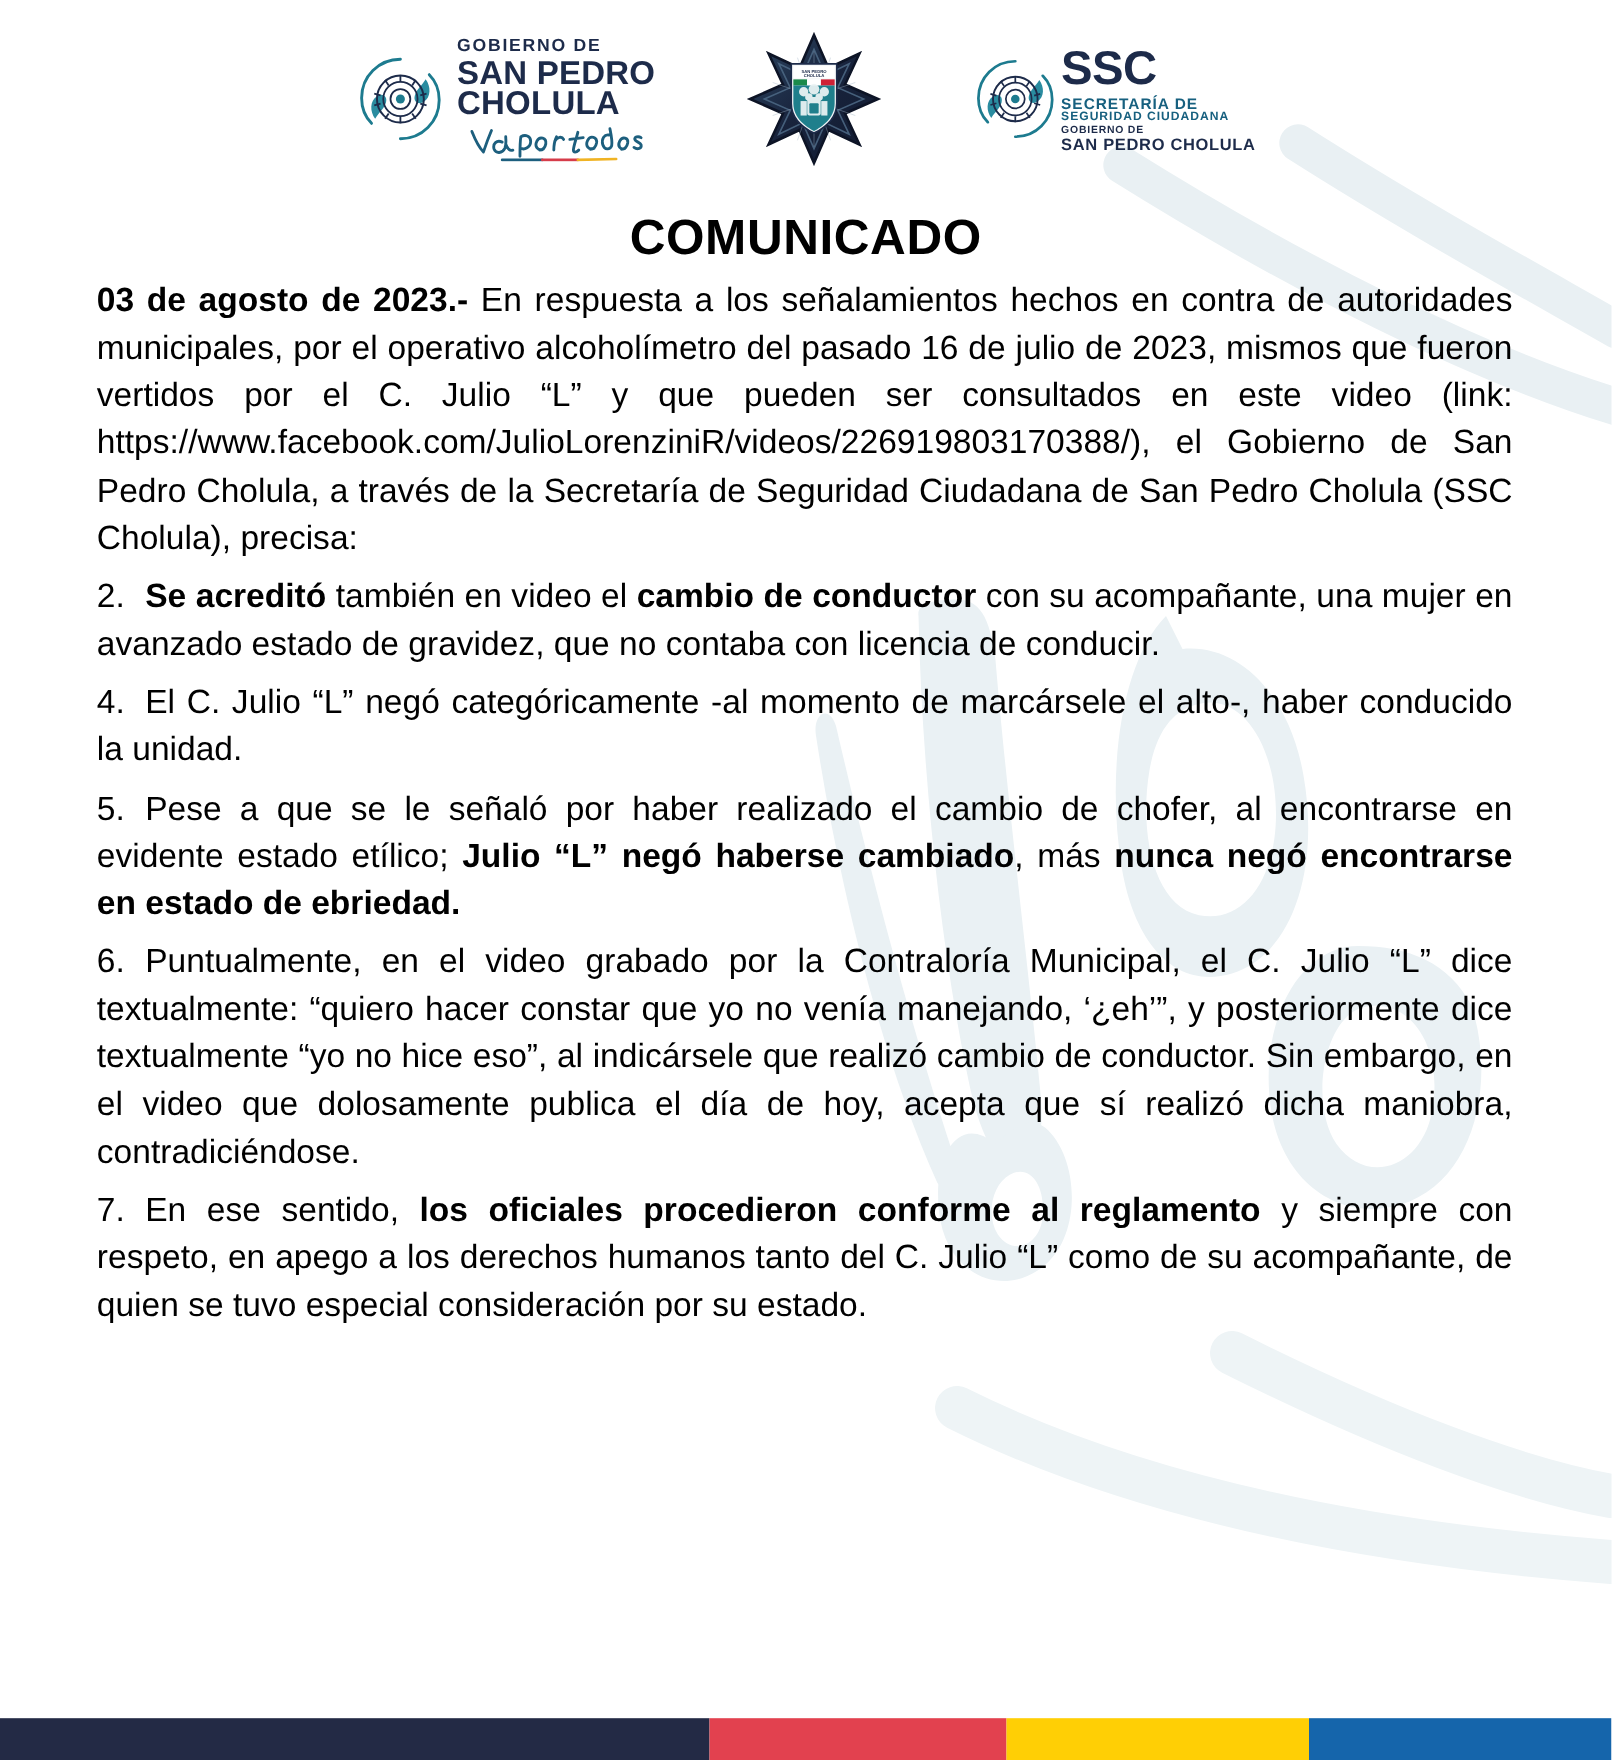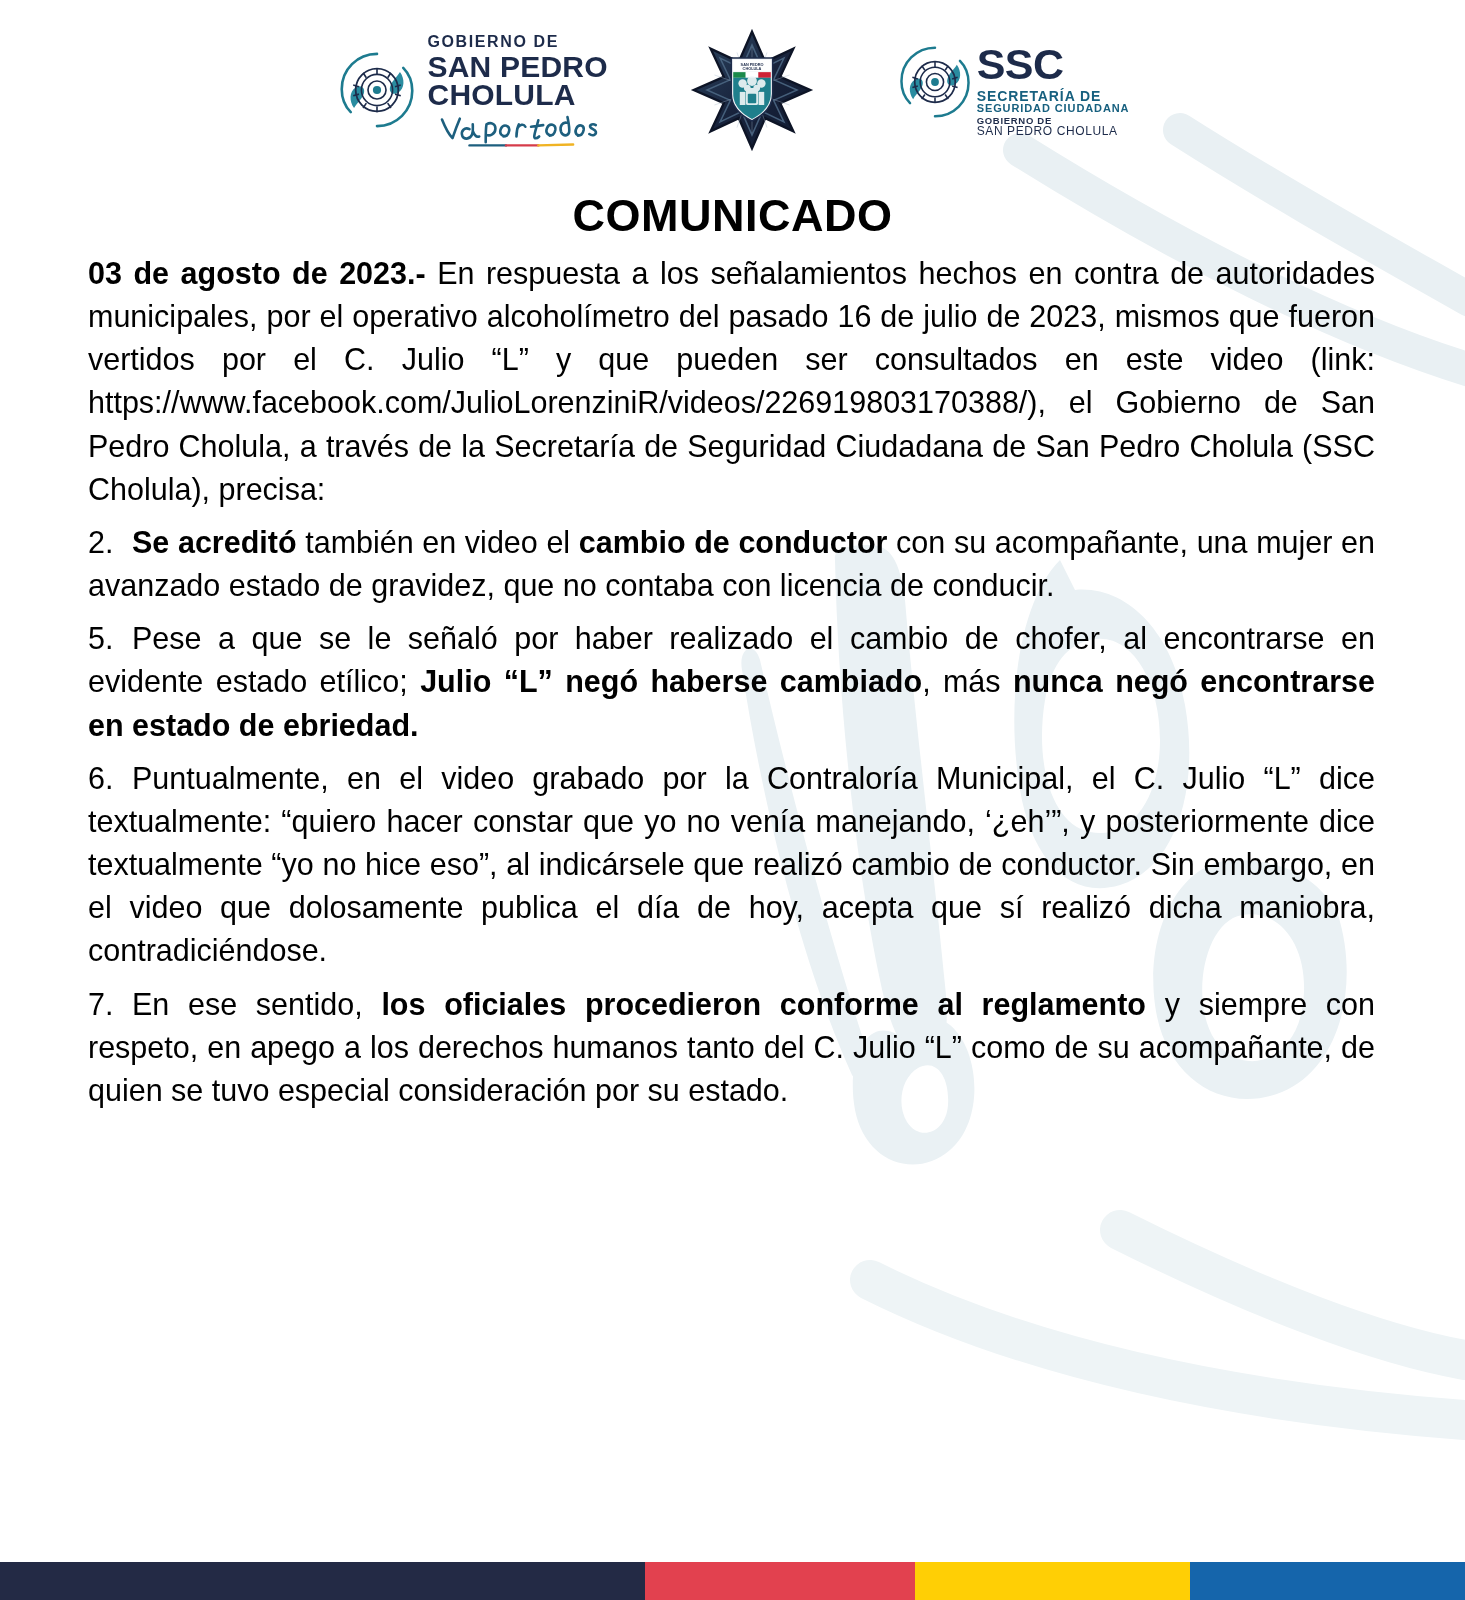"SSC" .logo-ssc { align-items: none -> center }
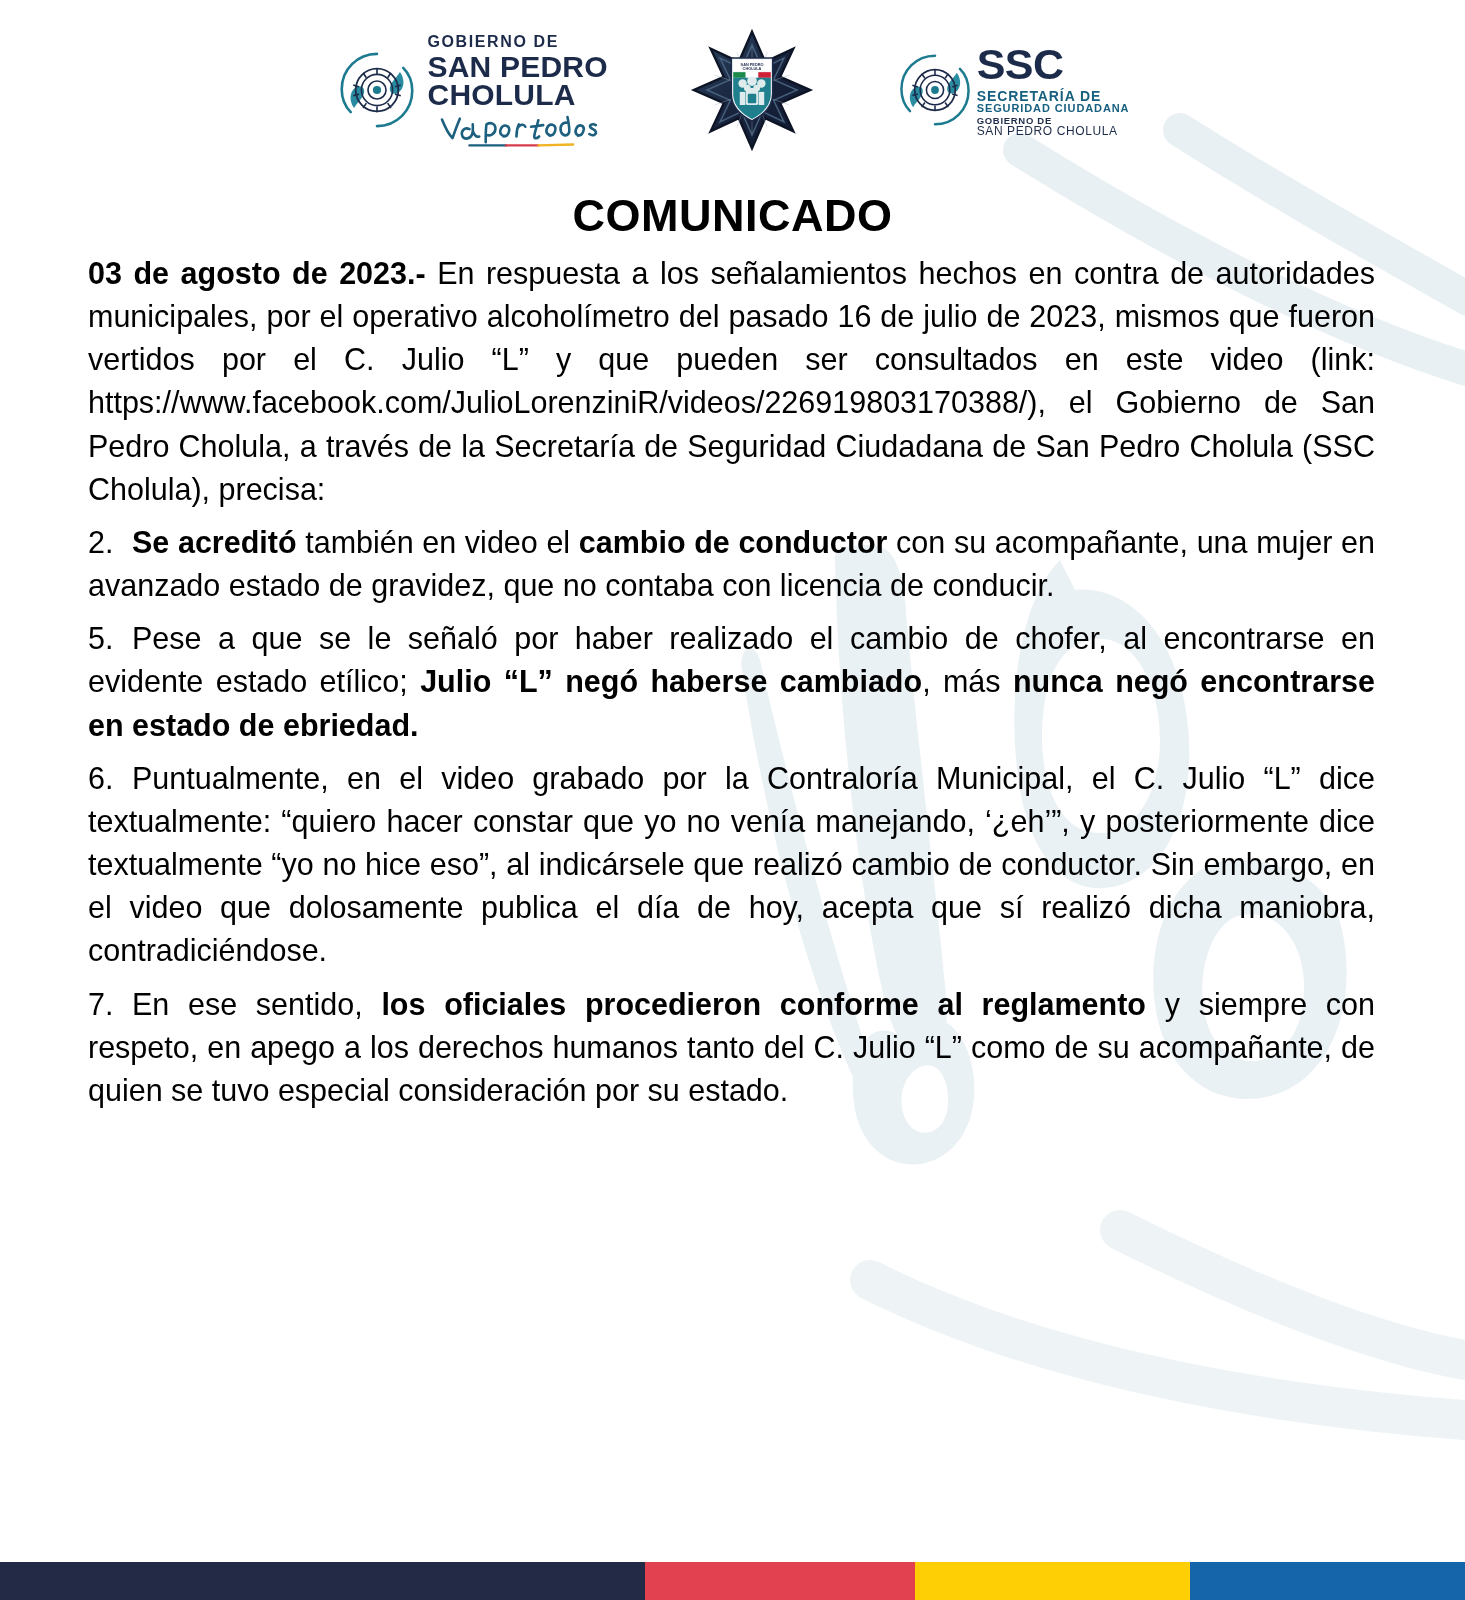"SAN PEDRO CHOLULA" .ssc-s4 { font-size: 12px -> 15px; font-weight: 400 -> 700 }
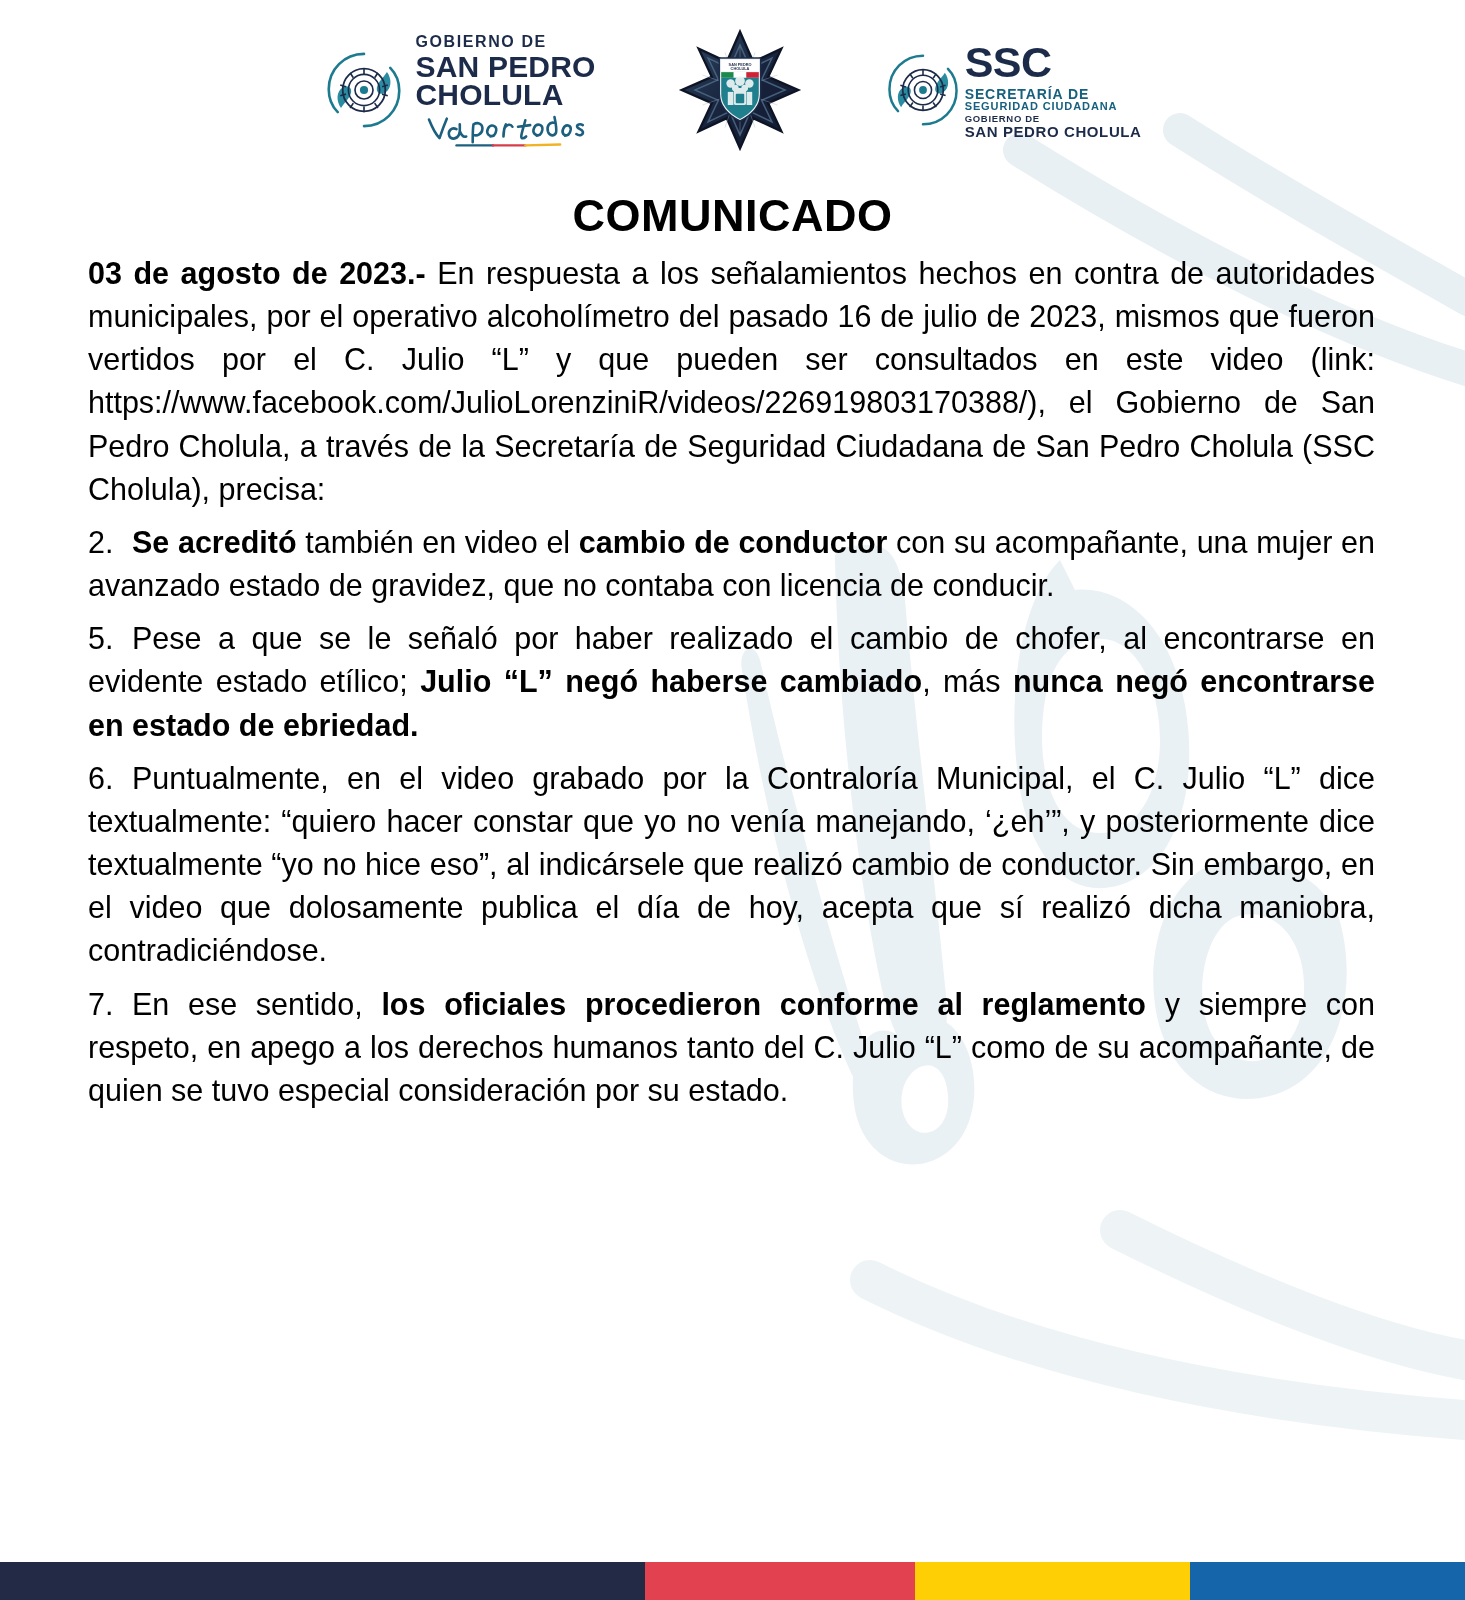"4. El C. Julio “L”" p { html: none -> <p><span>4.</span><span>El C. Julio “L” negó categóricamente -al momento de marcársele el alto-, haber conducido la unidad.</span></p> }
